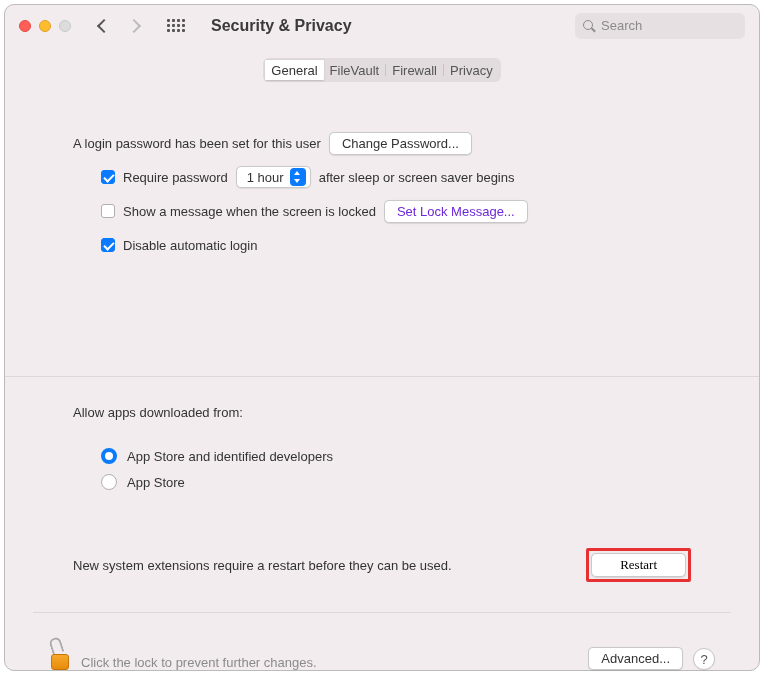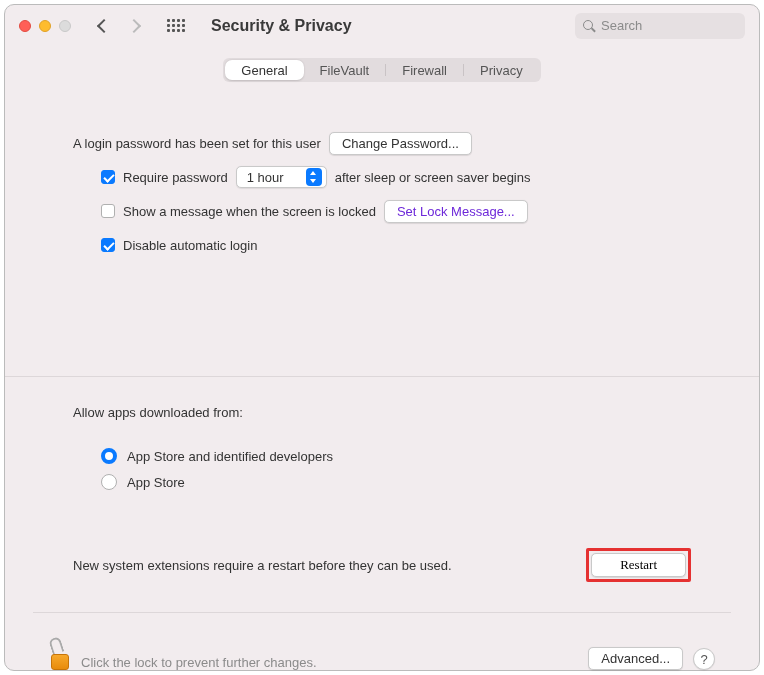"General" .tab { border-radius: 7px -> 1px; padding: 2px 16px -> 2px 6px }
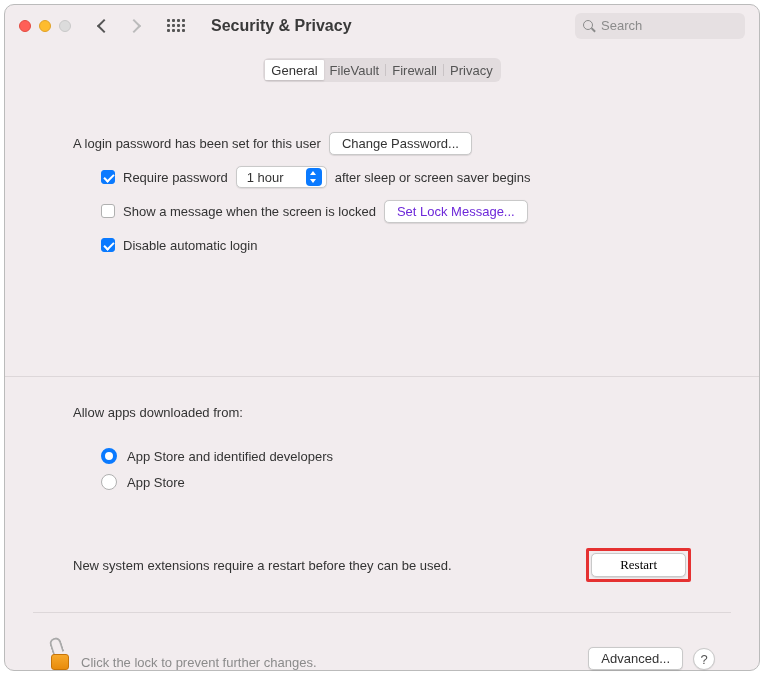"1 hour" .select { gap: 22px -> 6px }
